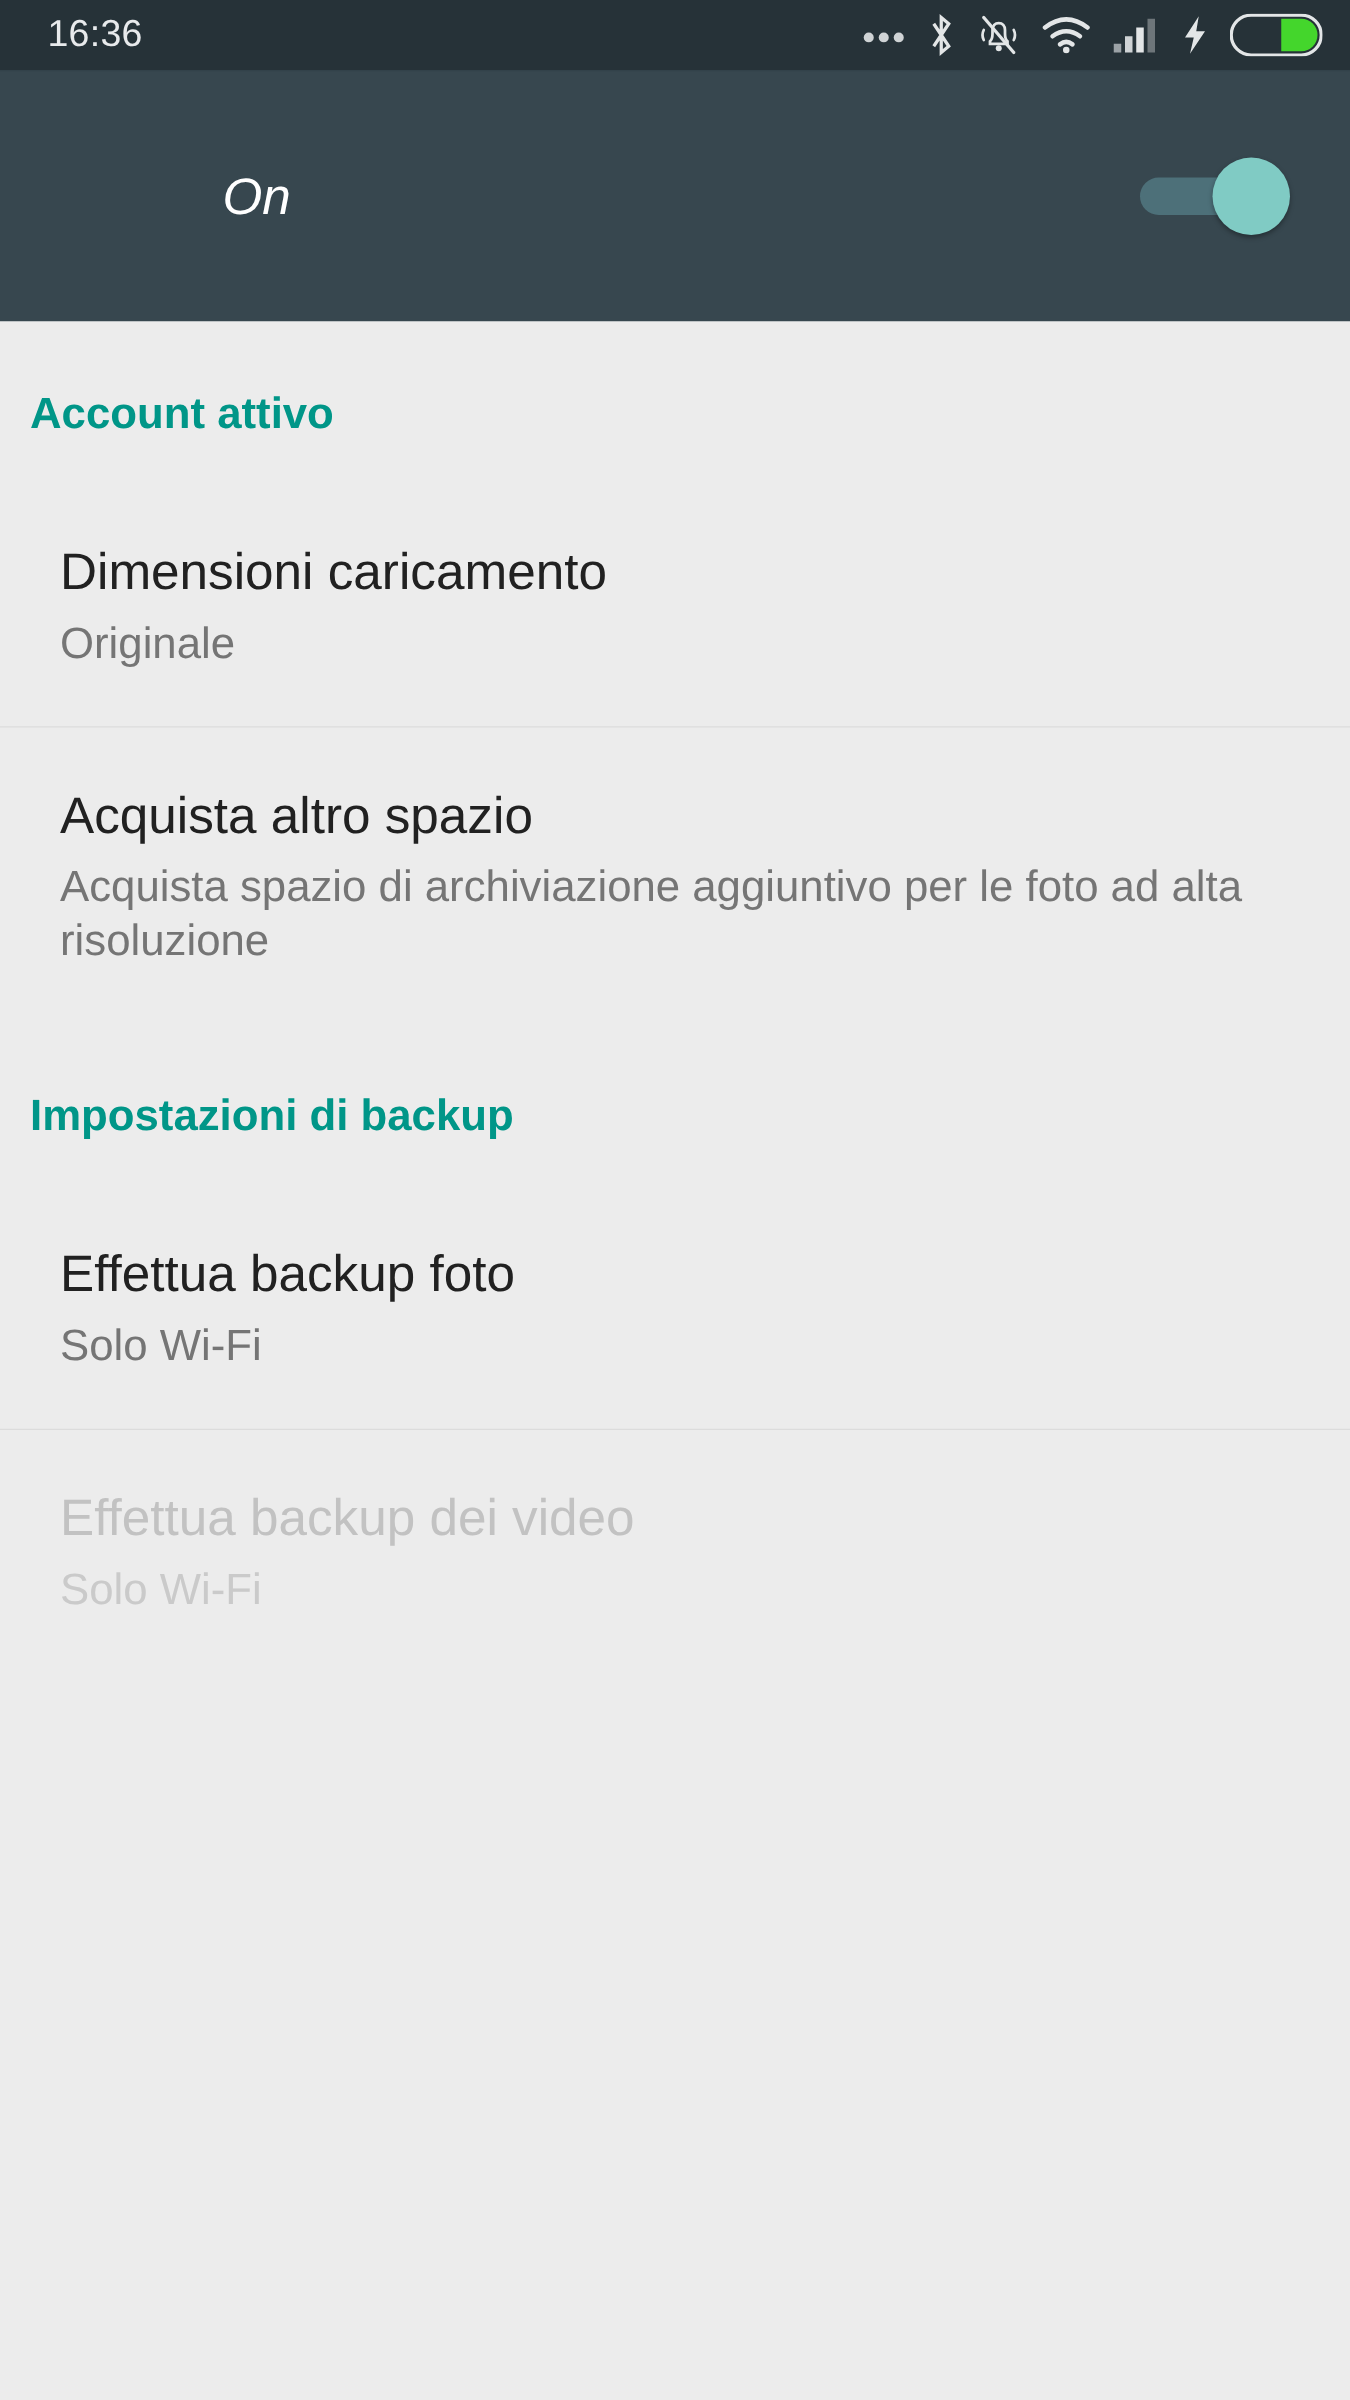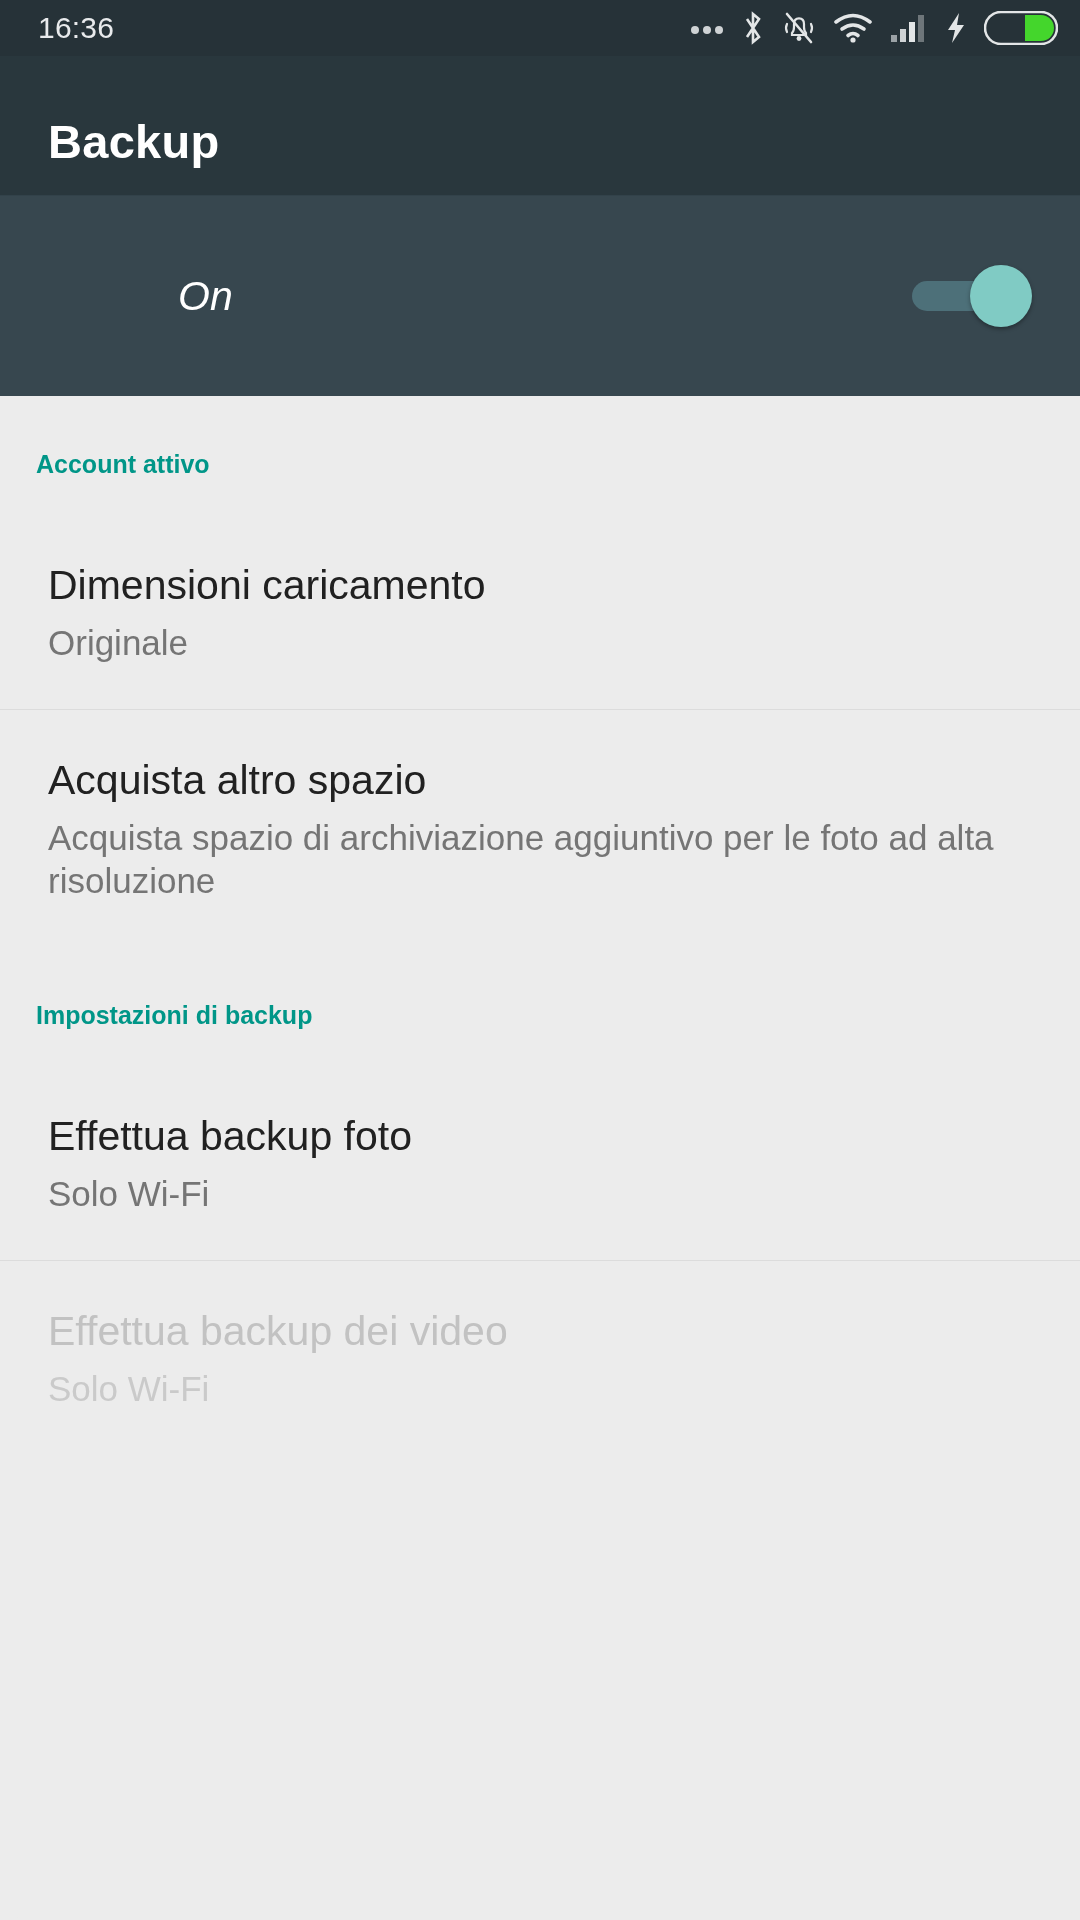"Backup" div.appbar { html: <div> <div>Backup</div> </div> -> none }
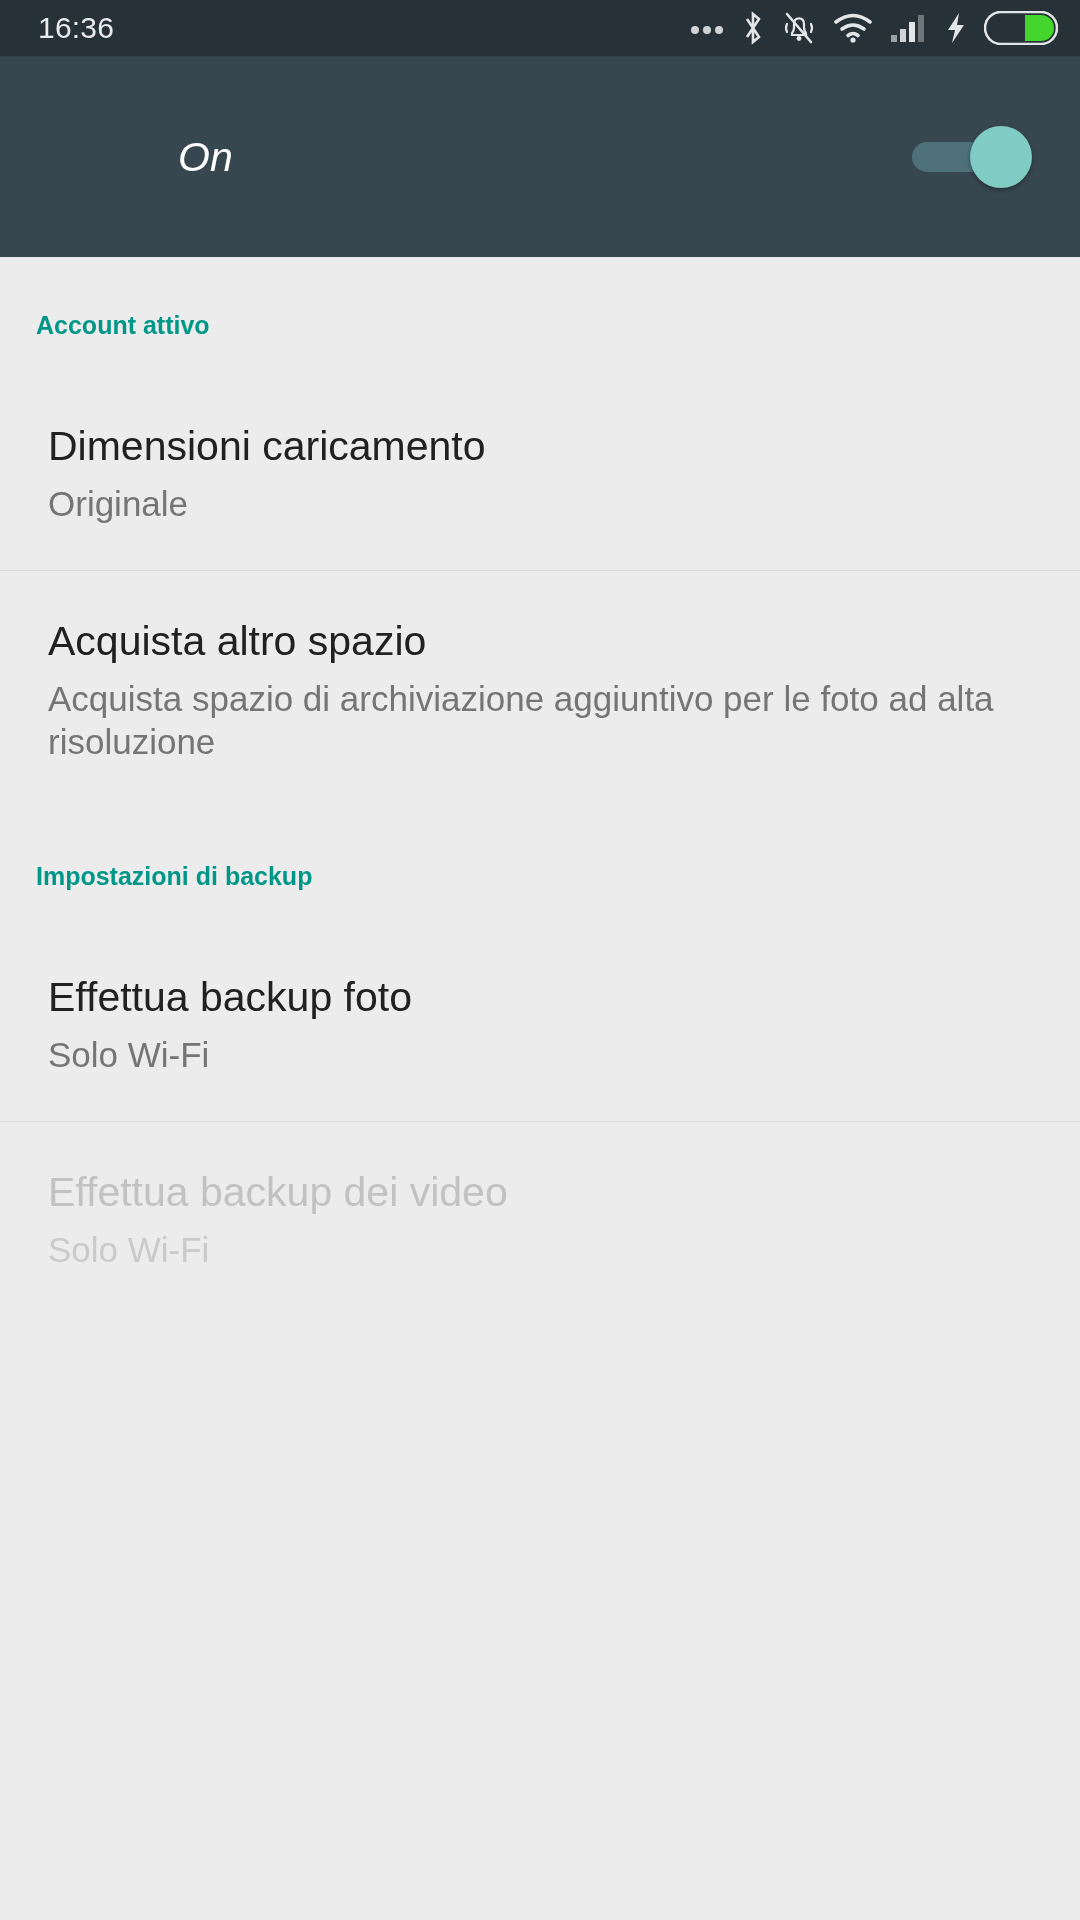"Account attivo" .section-header { font-size: 25px -> 35px; margin-left: 12px -> none }
